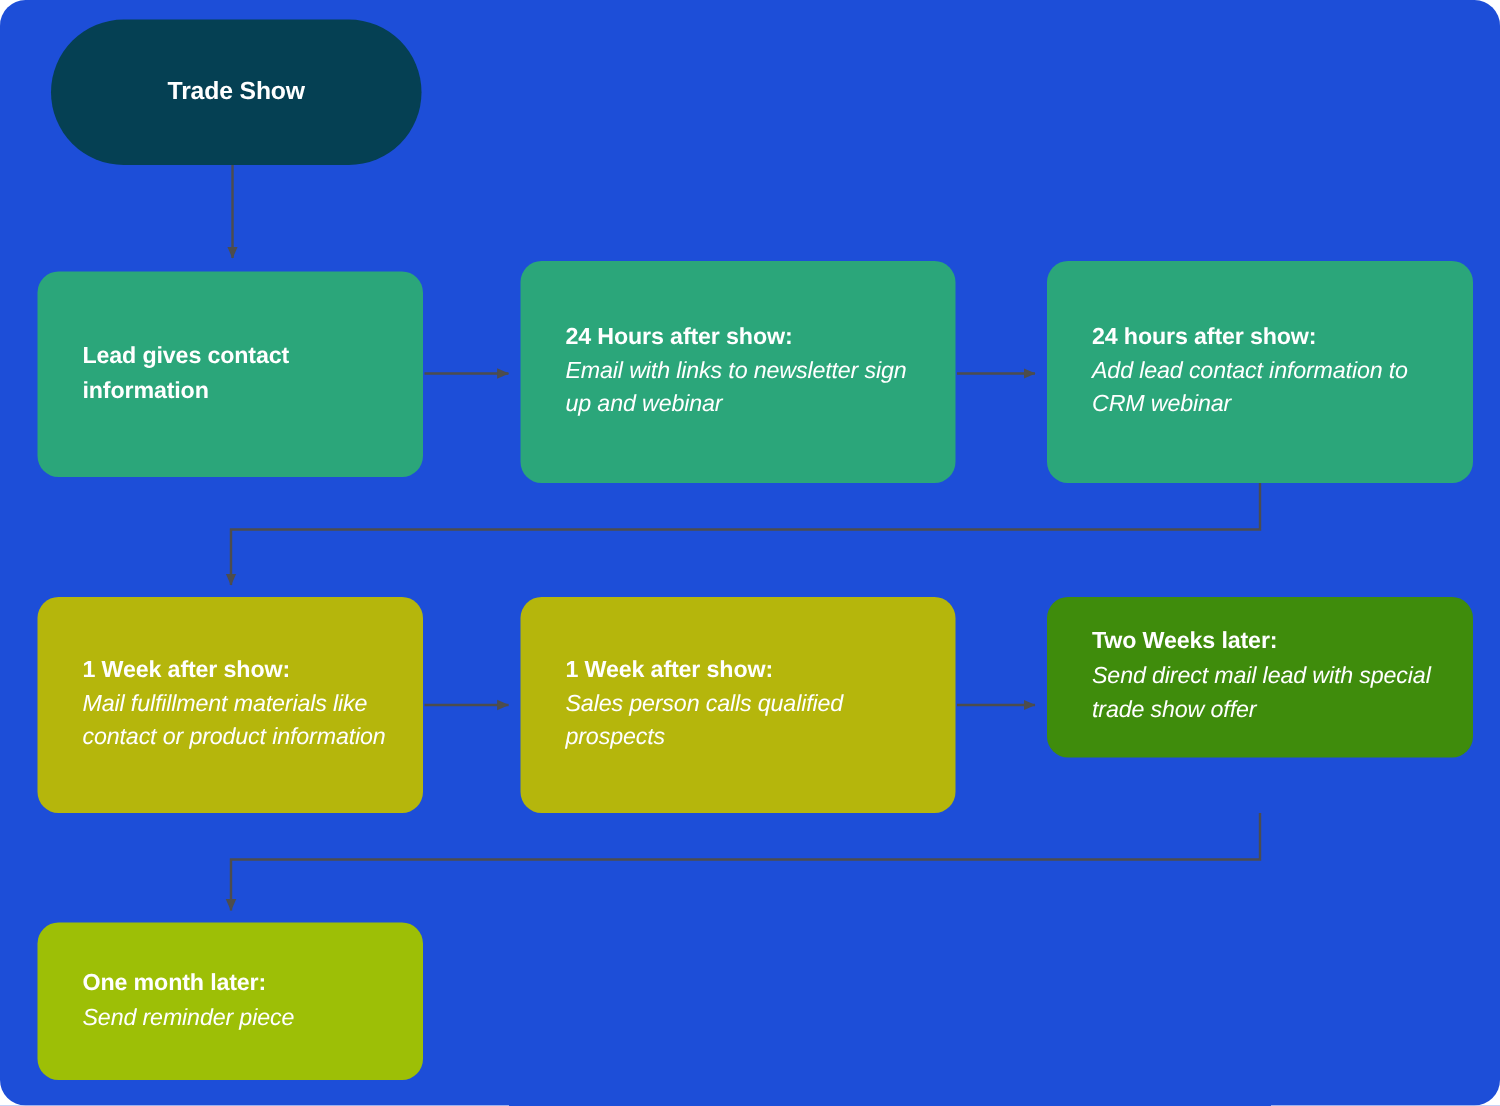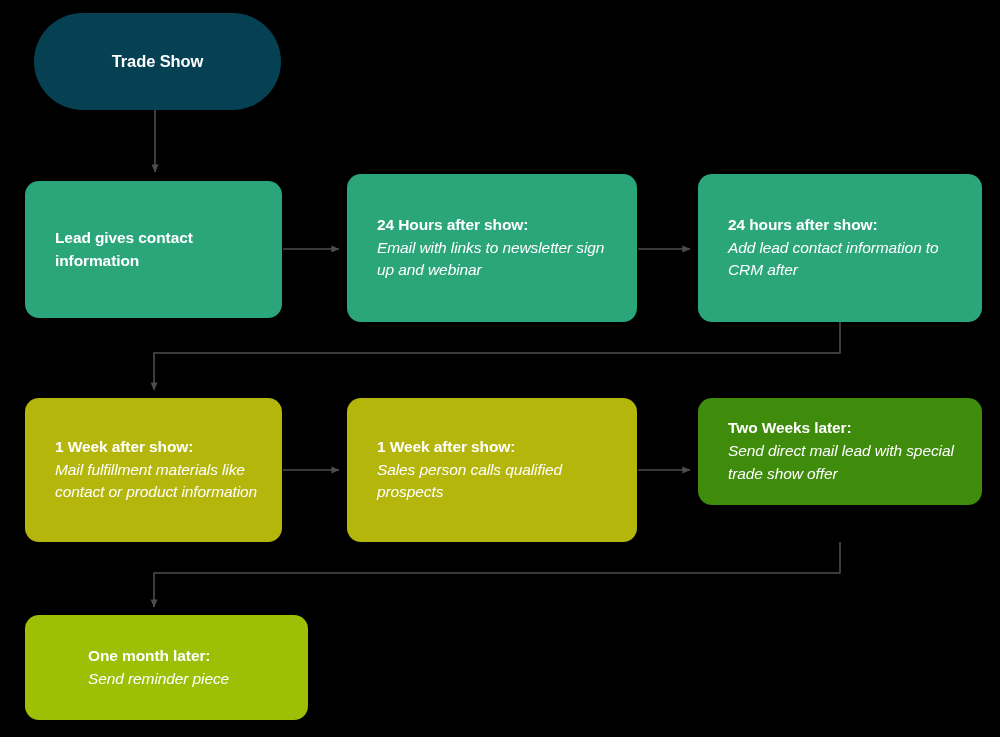"Trade Show" div { background: #000000 -> #1d4ed8; border-radius: none -> 17px }
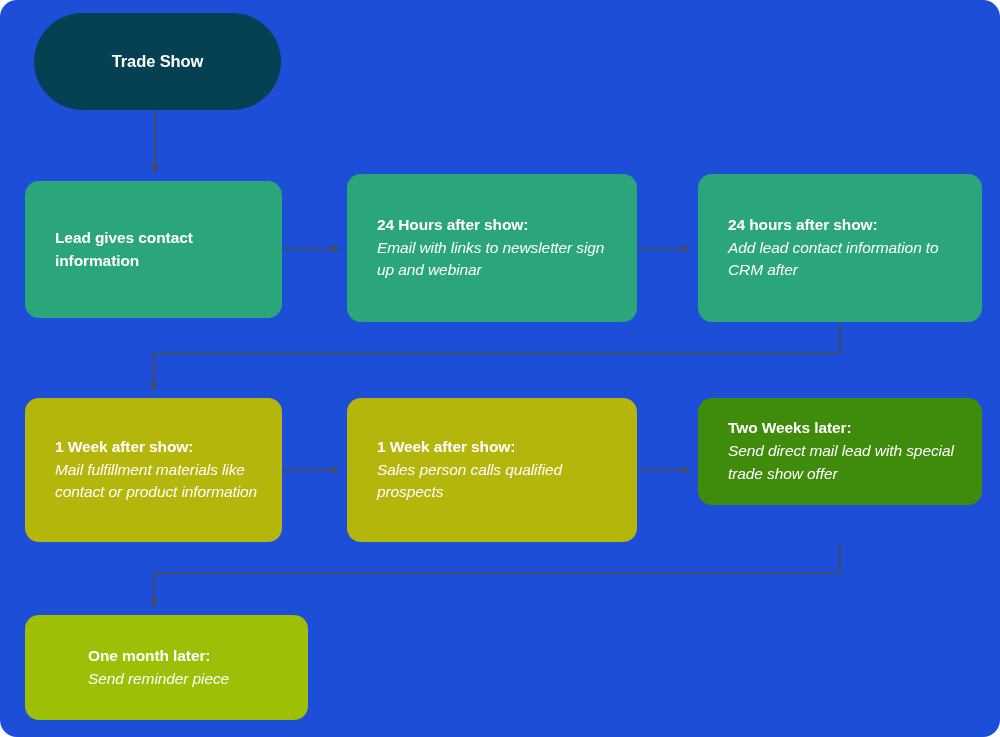"Add lead contact information to" div.body { text: after -> webinar }
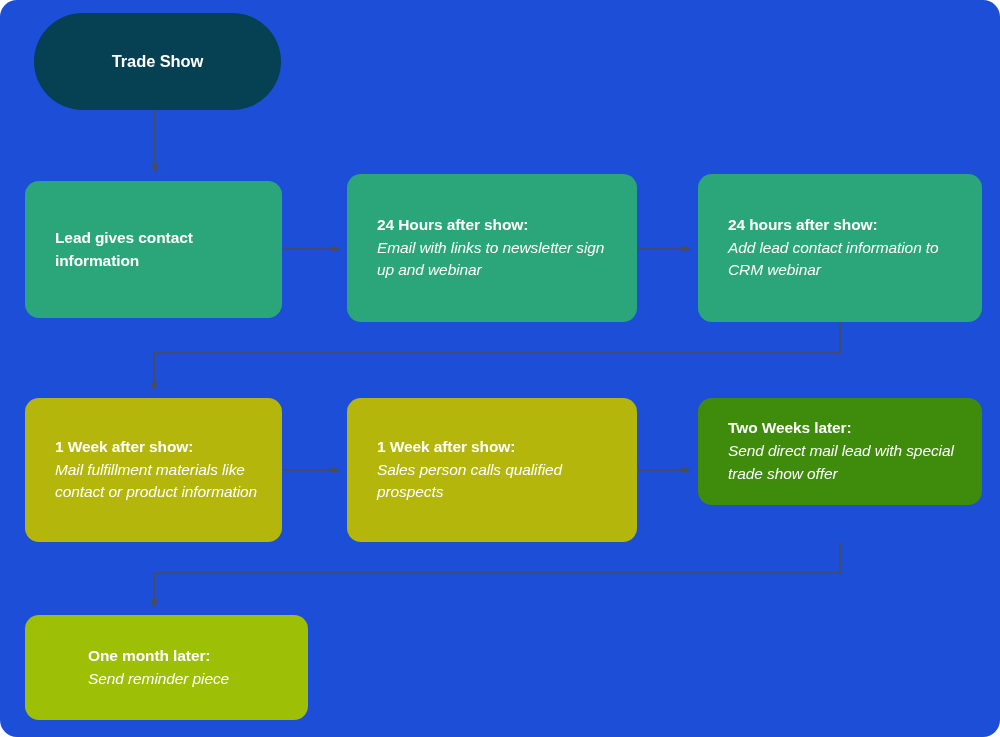"One month later:" div.node { padding-left: 33px -> none; width: 283px -> 257px }
